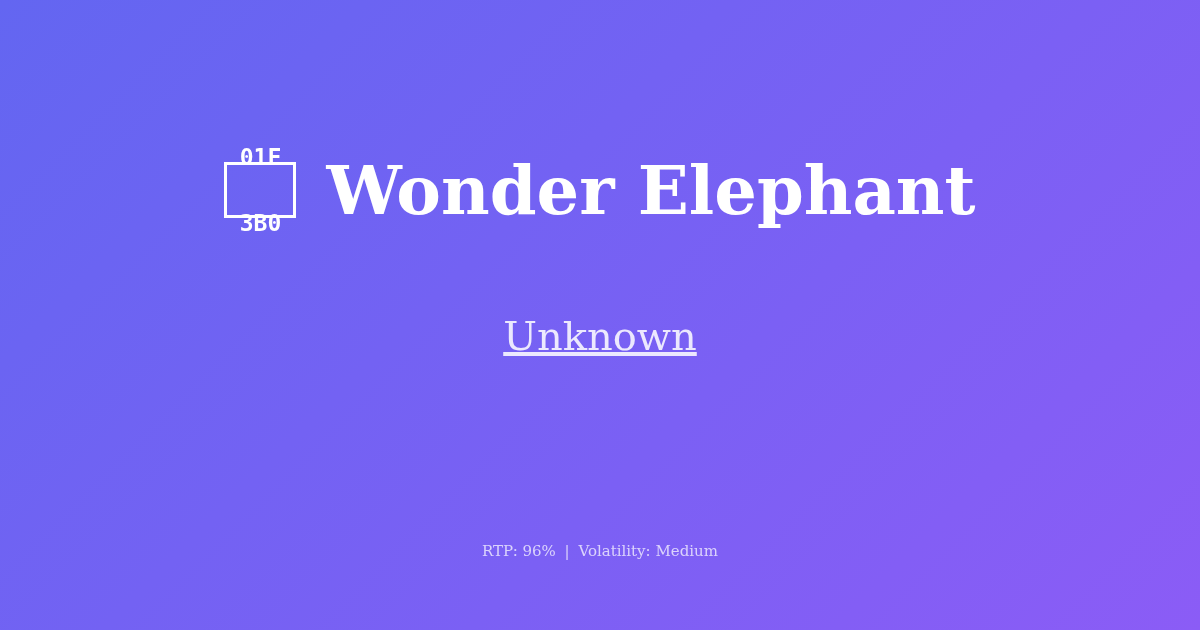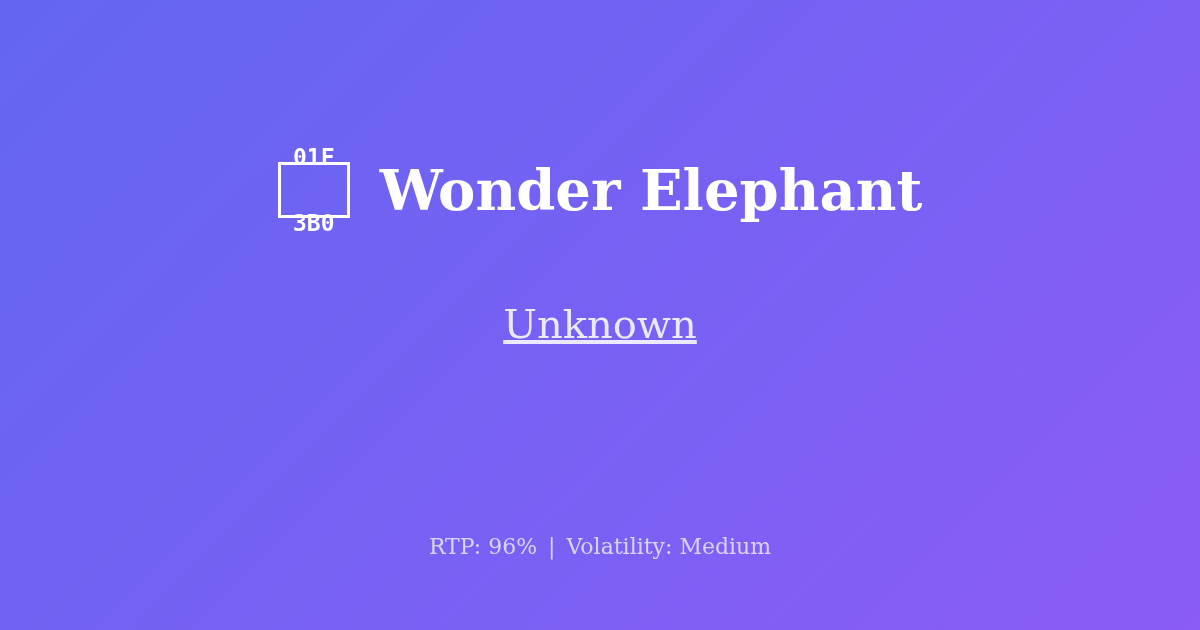"Wonder Elephant" .title-text { font-size: 56px -> 67px }
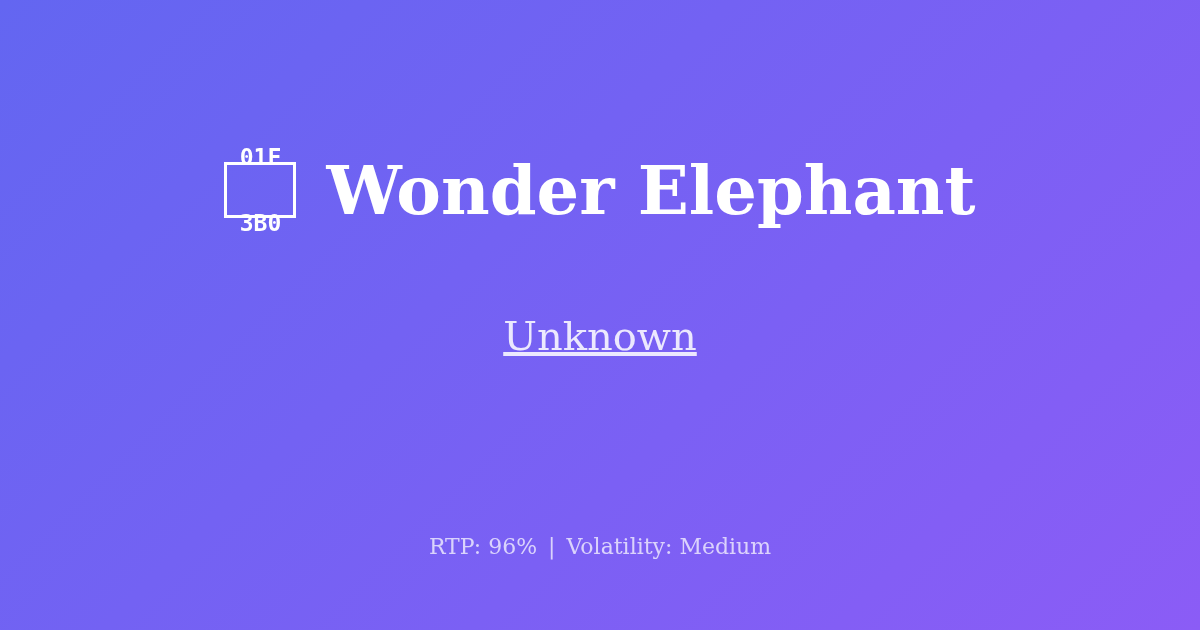"RTP: 96% | Volatility: Medium" .footer-meta { font-size: 22px -> 15px }
